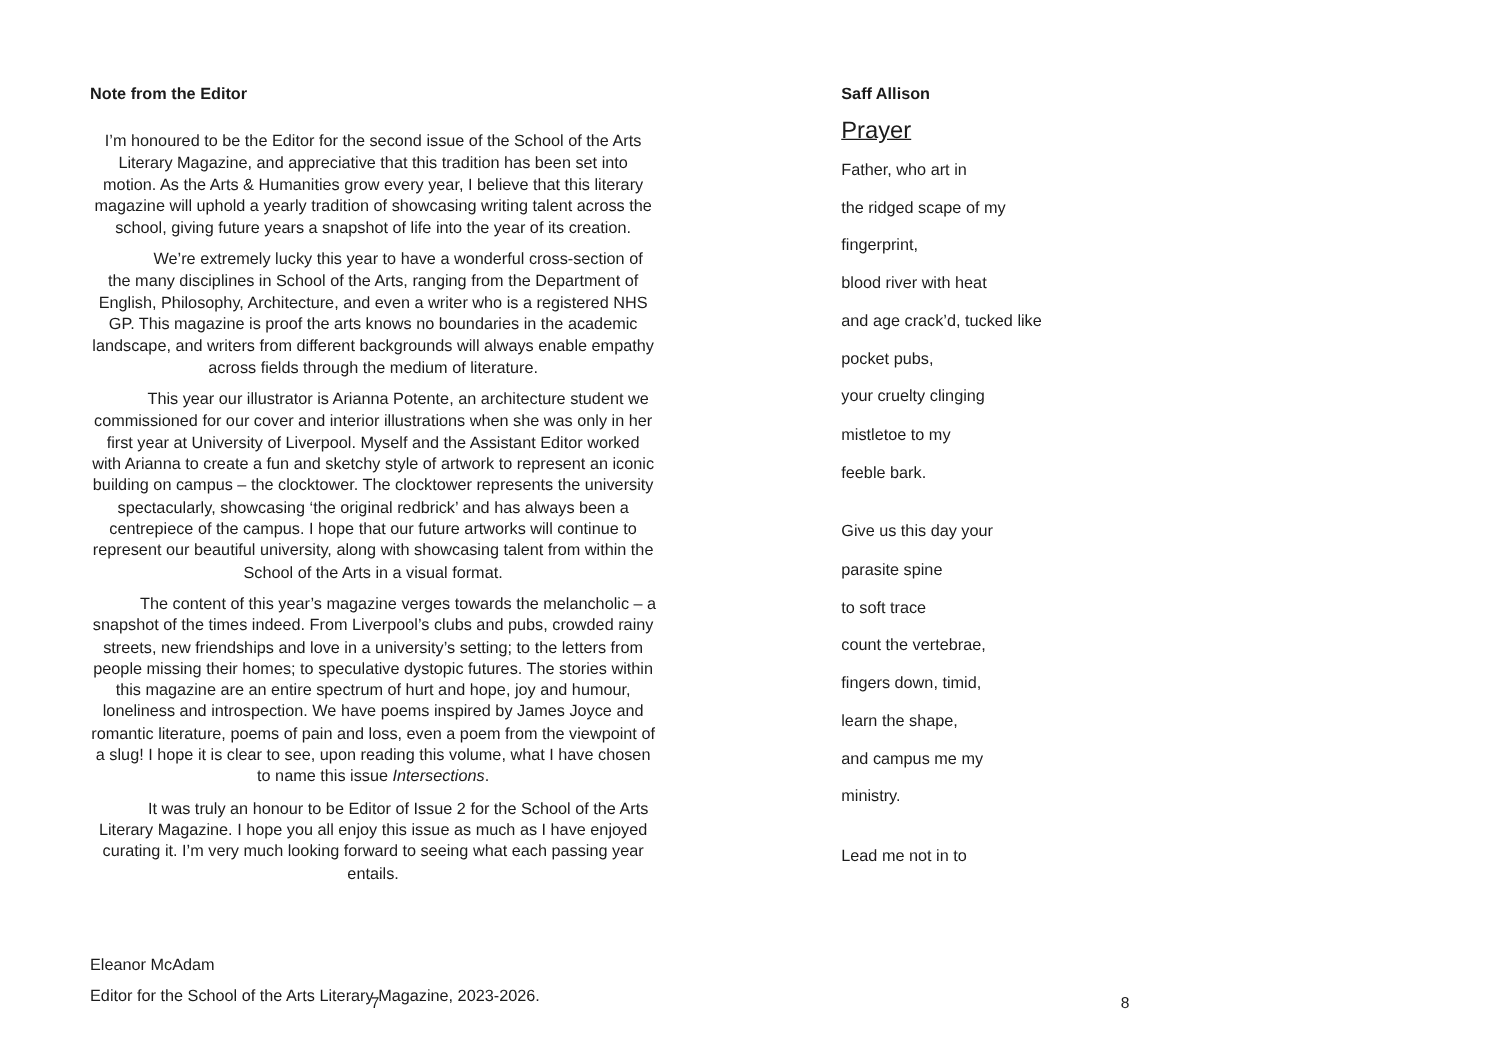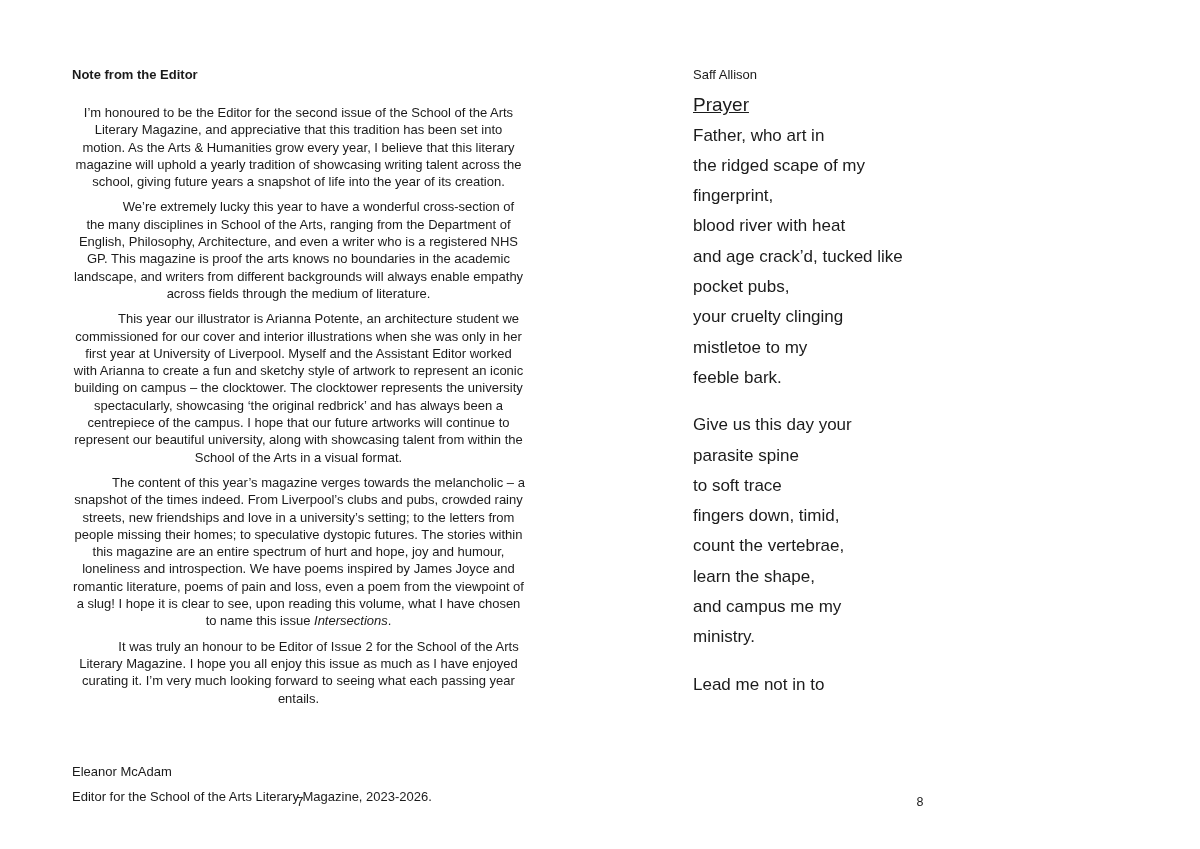"Note from the Editor" * { gap: 20px -> none }
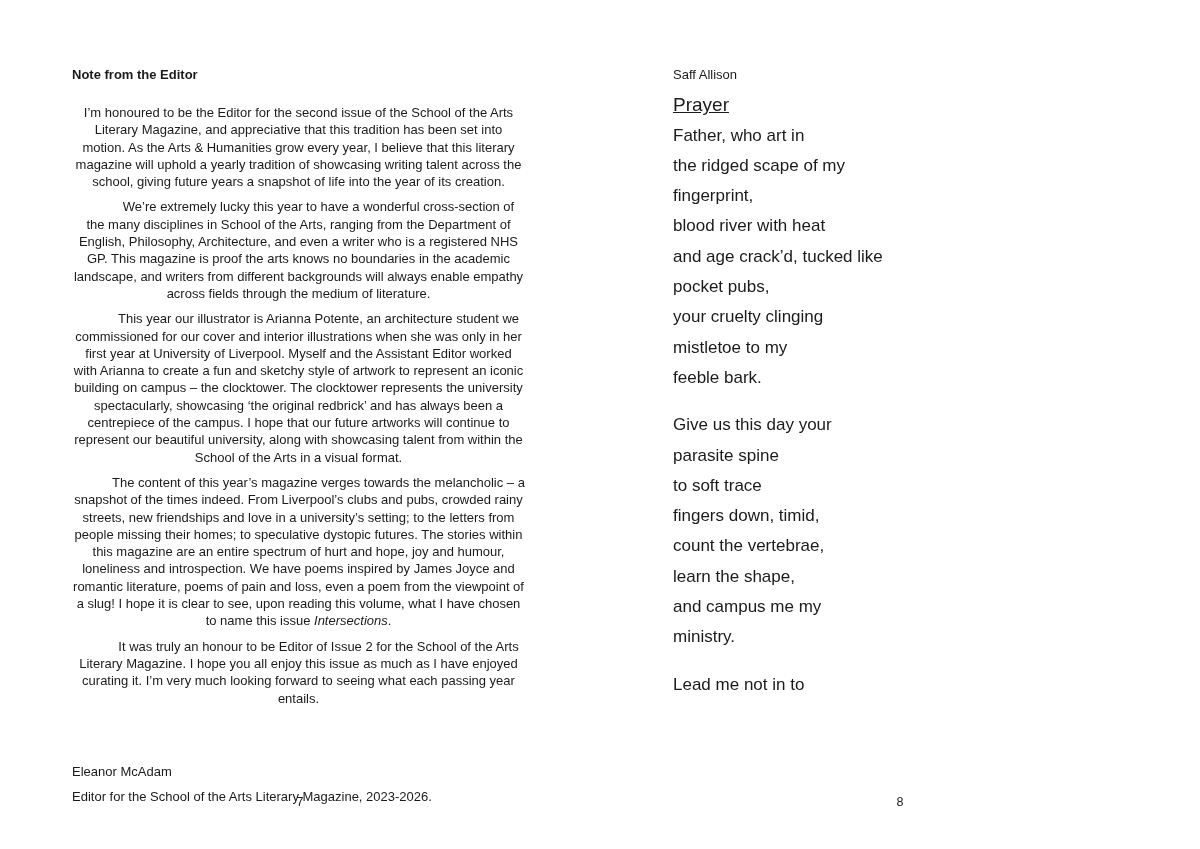"Saff Allison" .author-name { font-weight: normal -> bold }
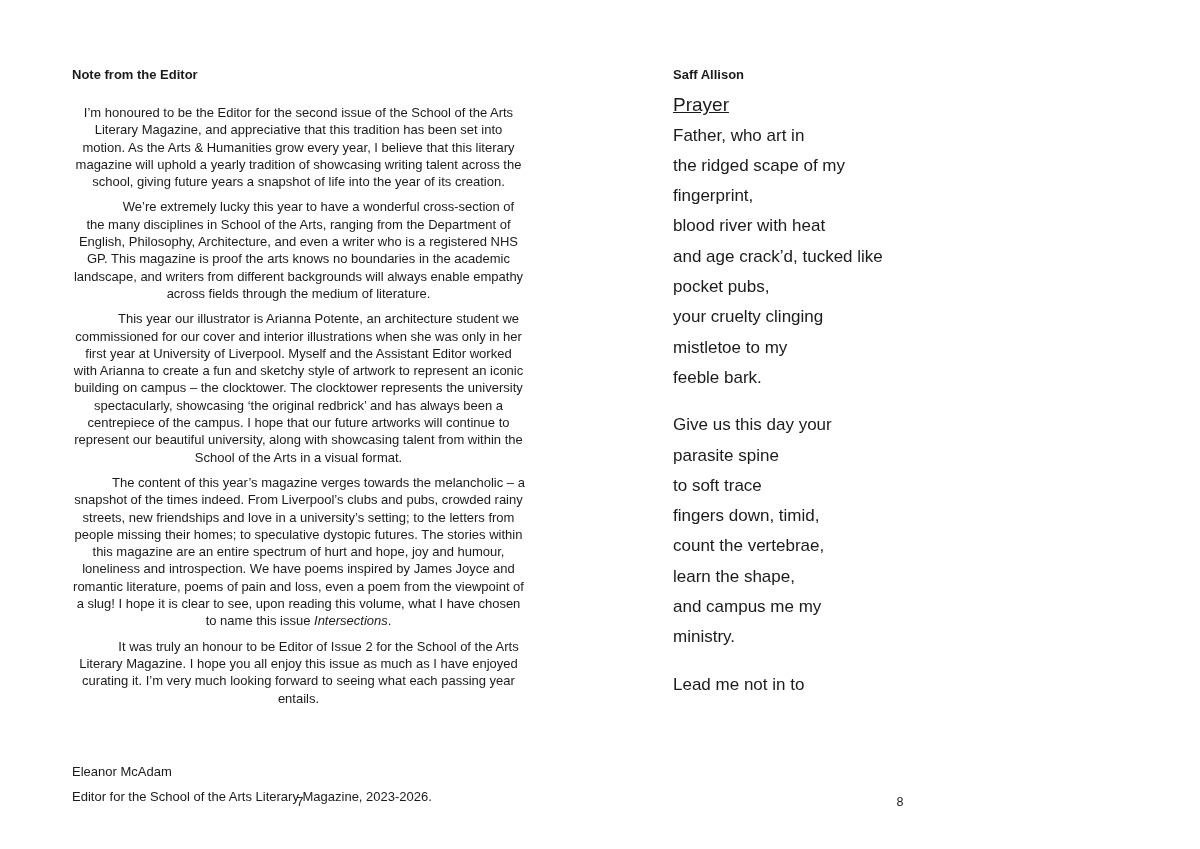"Father, who art in" .poem-line { font-size: 17px -> 13px }
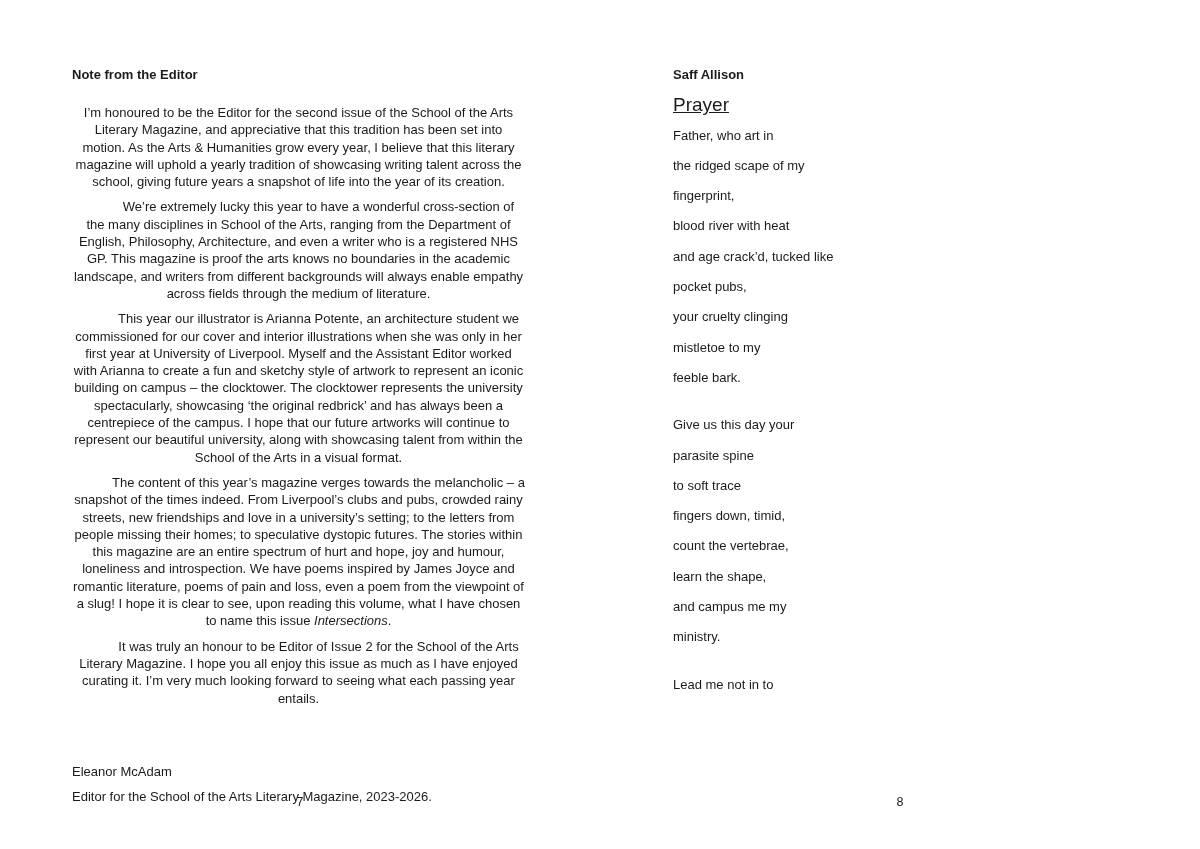"fingers down, timid," div.poem-line { order: before "count the vertebrae," -> after "count the vertebrae," }
